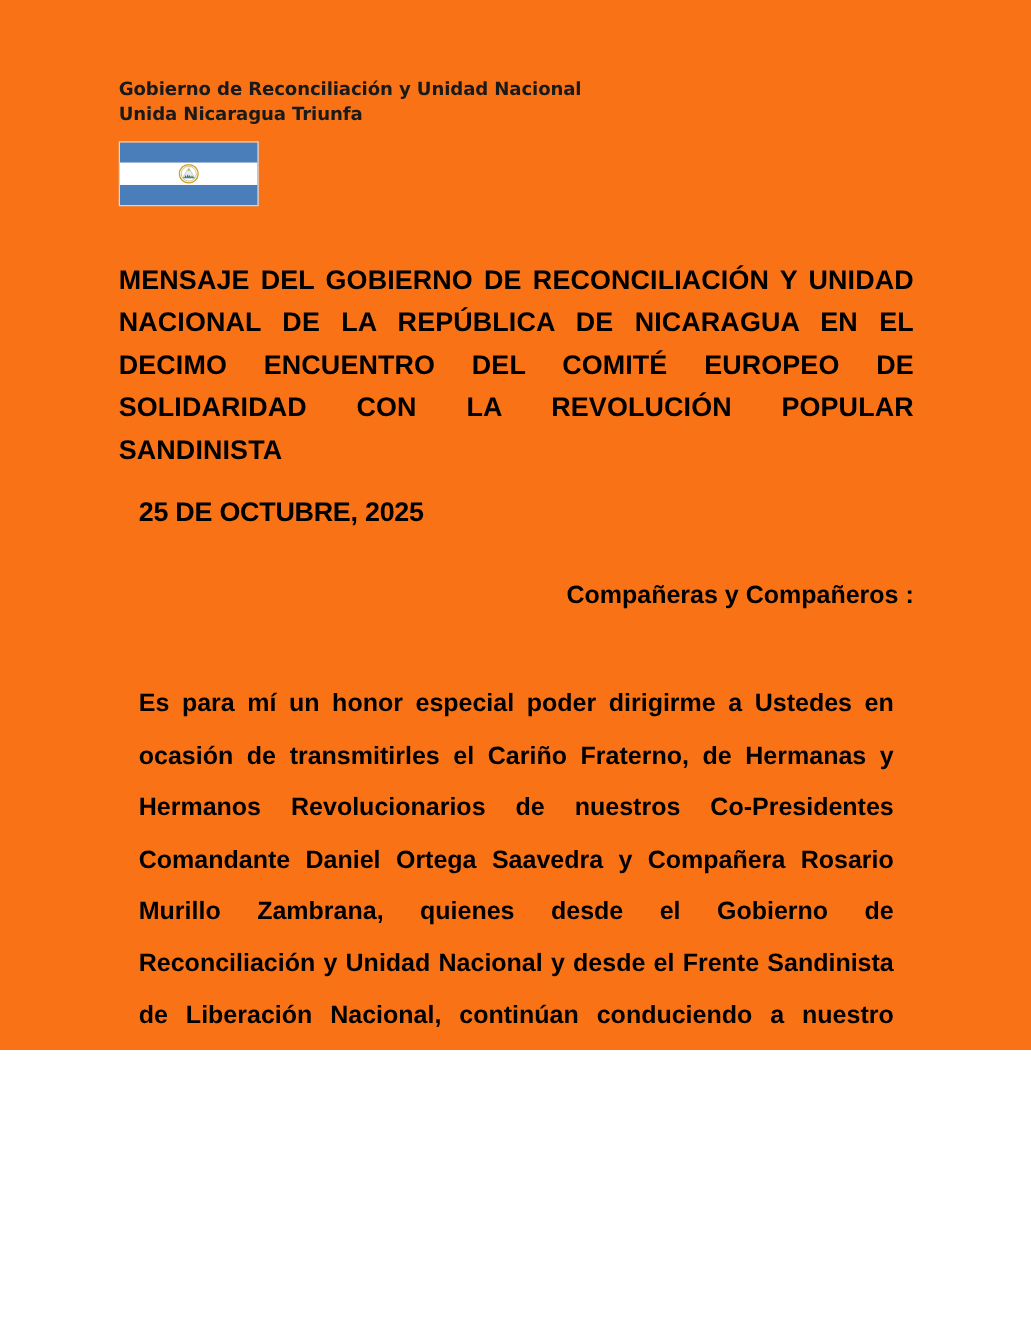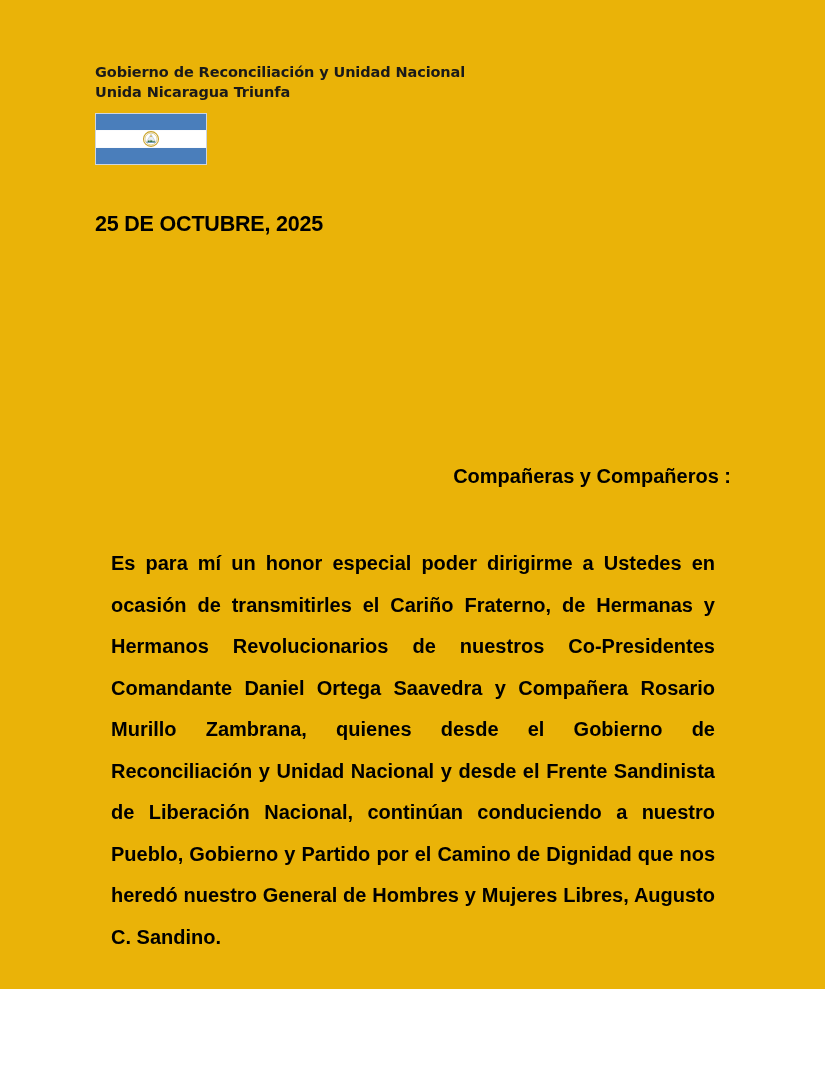"Gobierno de Reconciliación y Unidad" .page { background: #eab308 -> #f97316; height: 989px -> 840px }
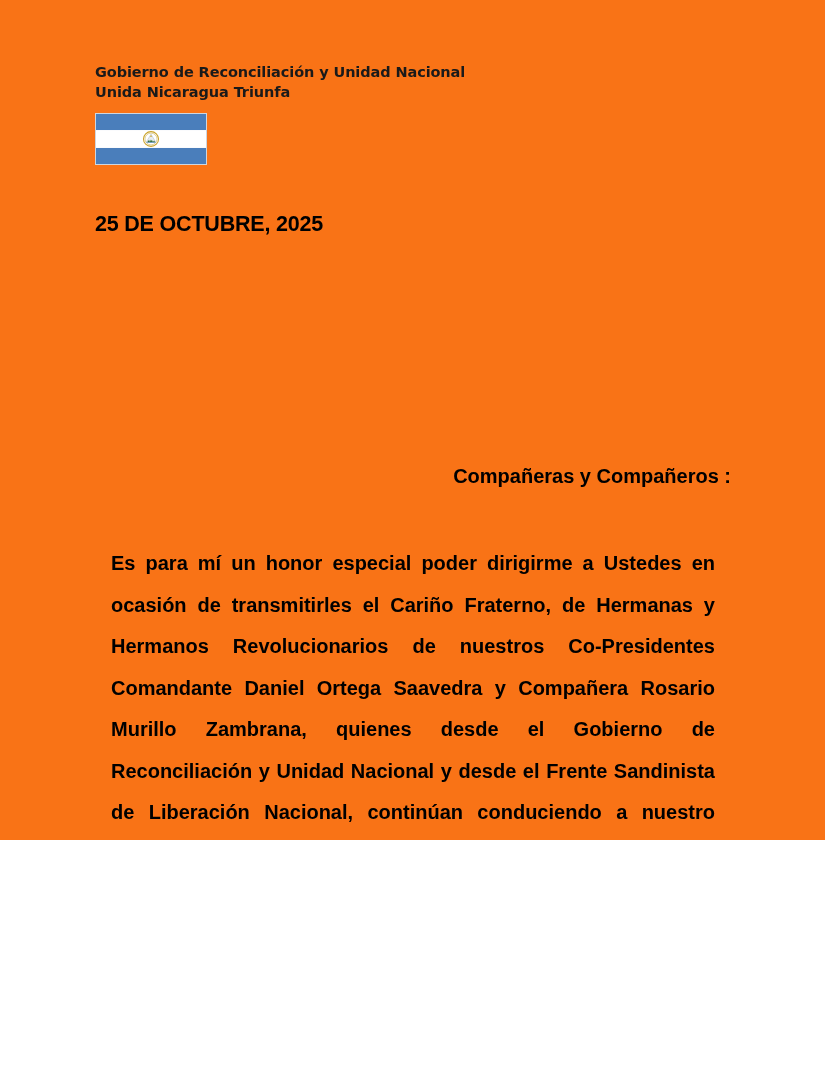"MENSAJE DEL GOBIERNO DE RECONCILIACIÓN" p.title-para { html: none -> <p>MENSAJE DEL GOBIERNO DE RECONCILIACIÓN Y UNIDAD NACIONAL DE LA REPÚBLICA DE NICARAGUA EN EL DECIMO ENCUENTRO DEL COMITÉ EUROPEO DE SOLIDARIDAD CON LA REVOLUCIÓN POPULAR SANDINISTA</p> }
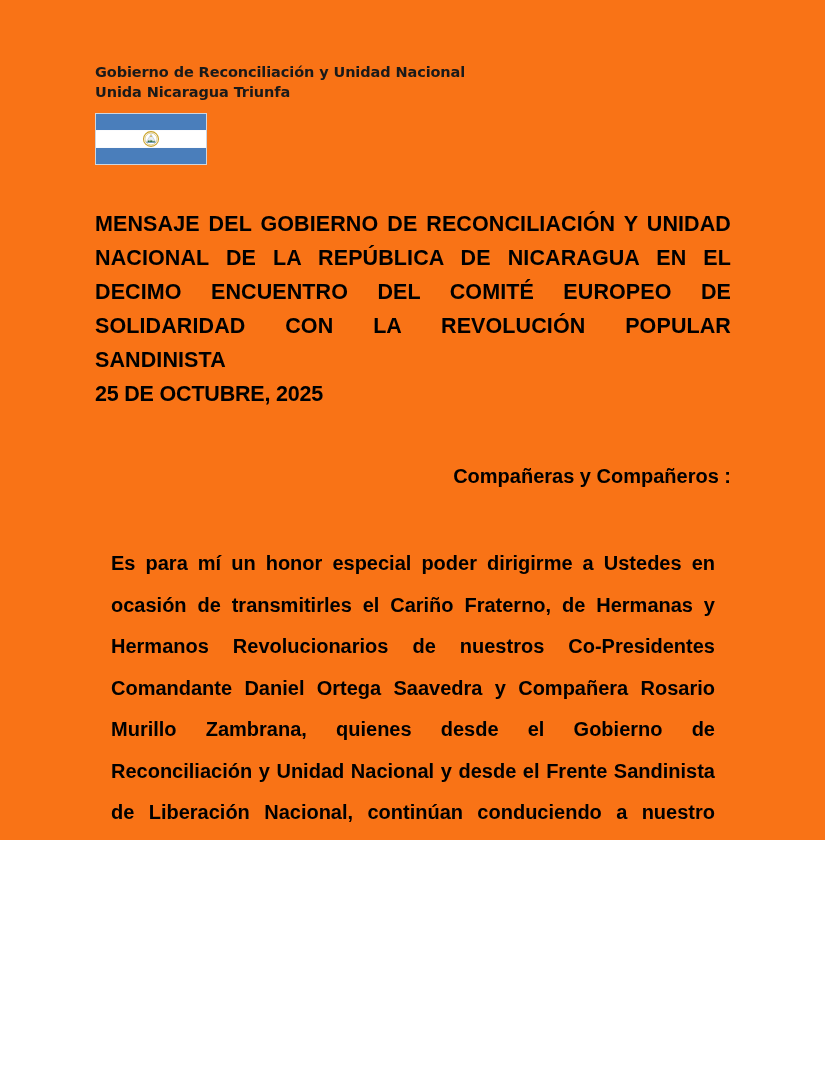"25 DE OCTUBRE, 2025" .title-date { margin: 0 -> 16px }
